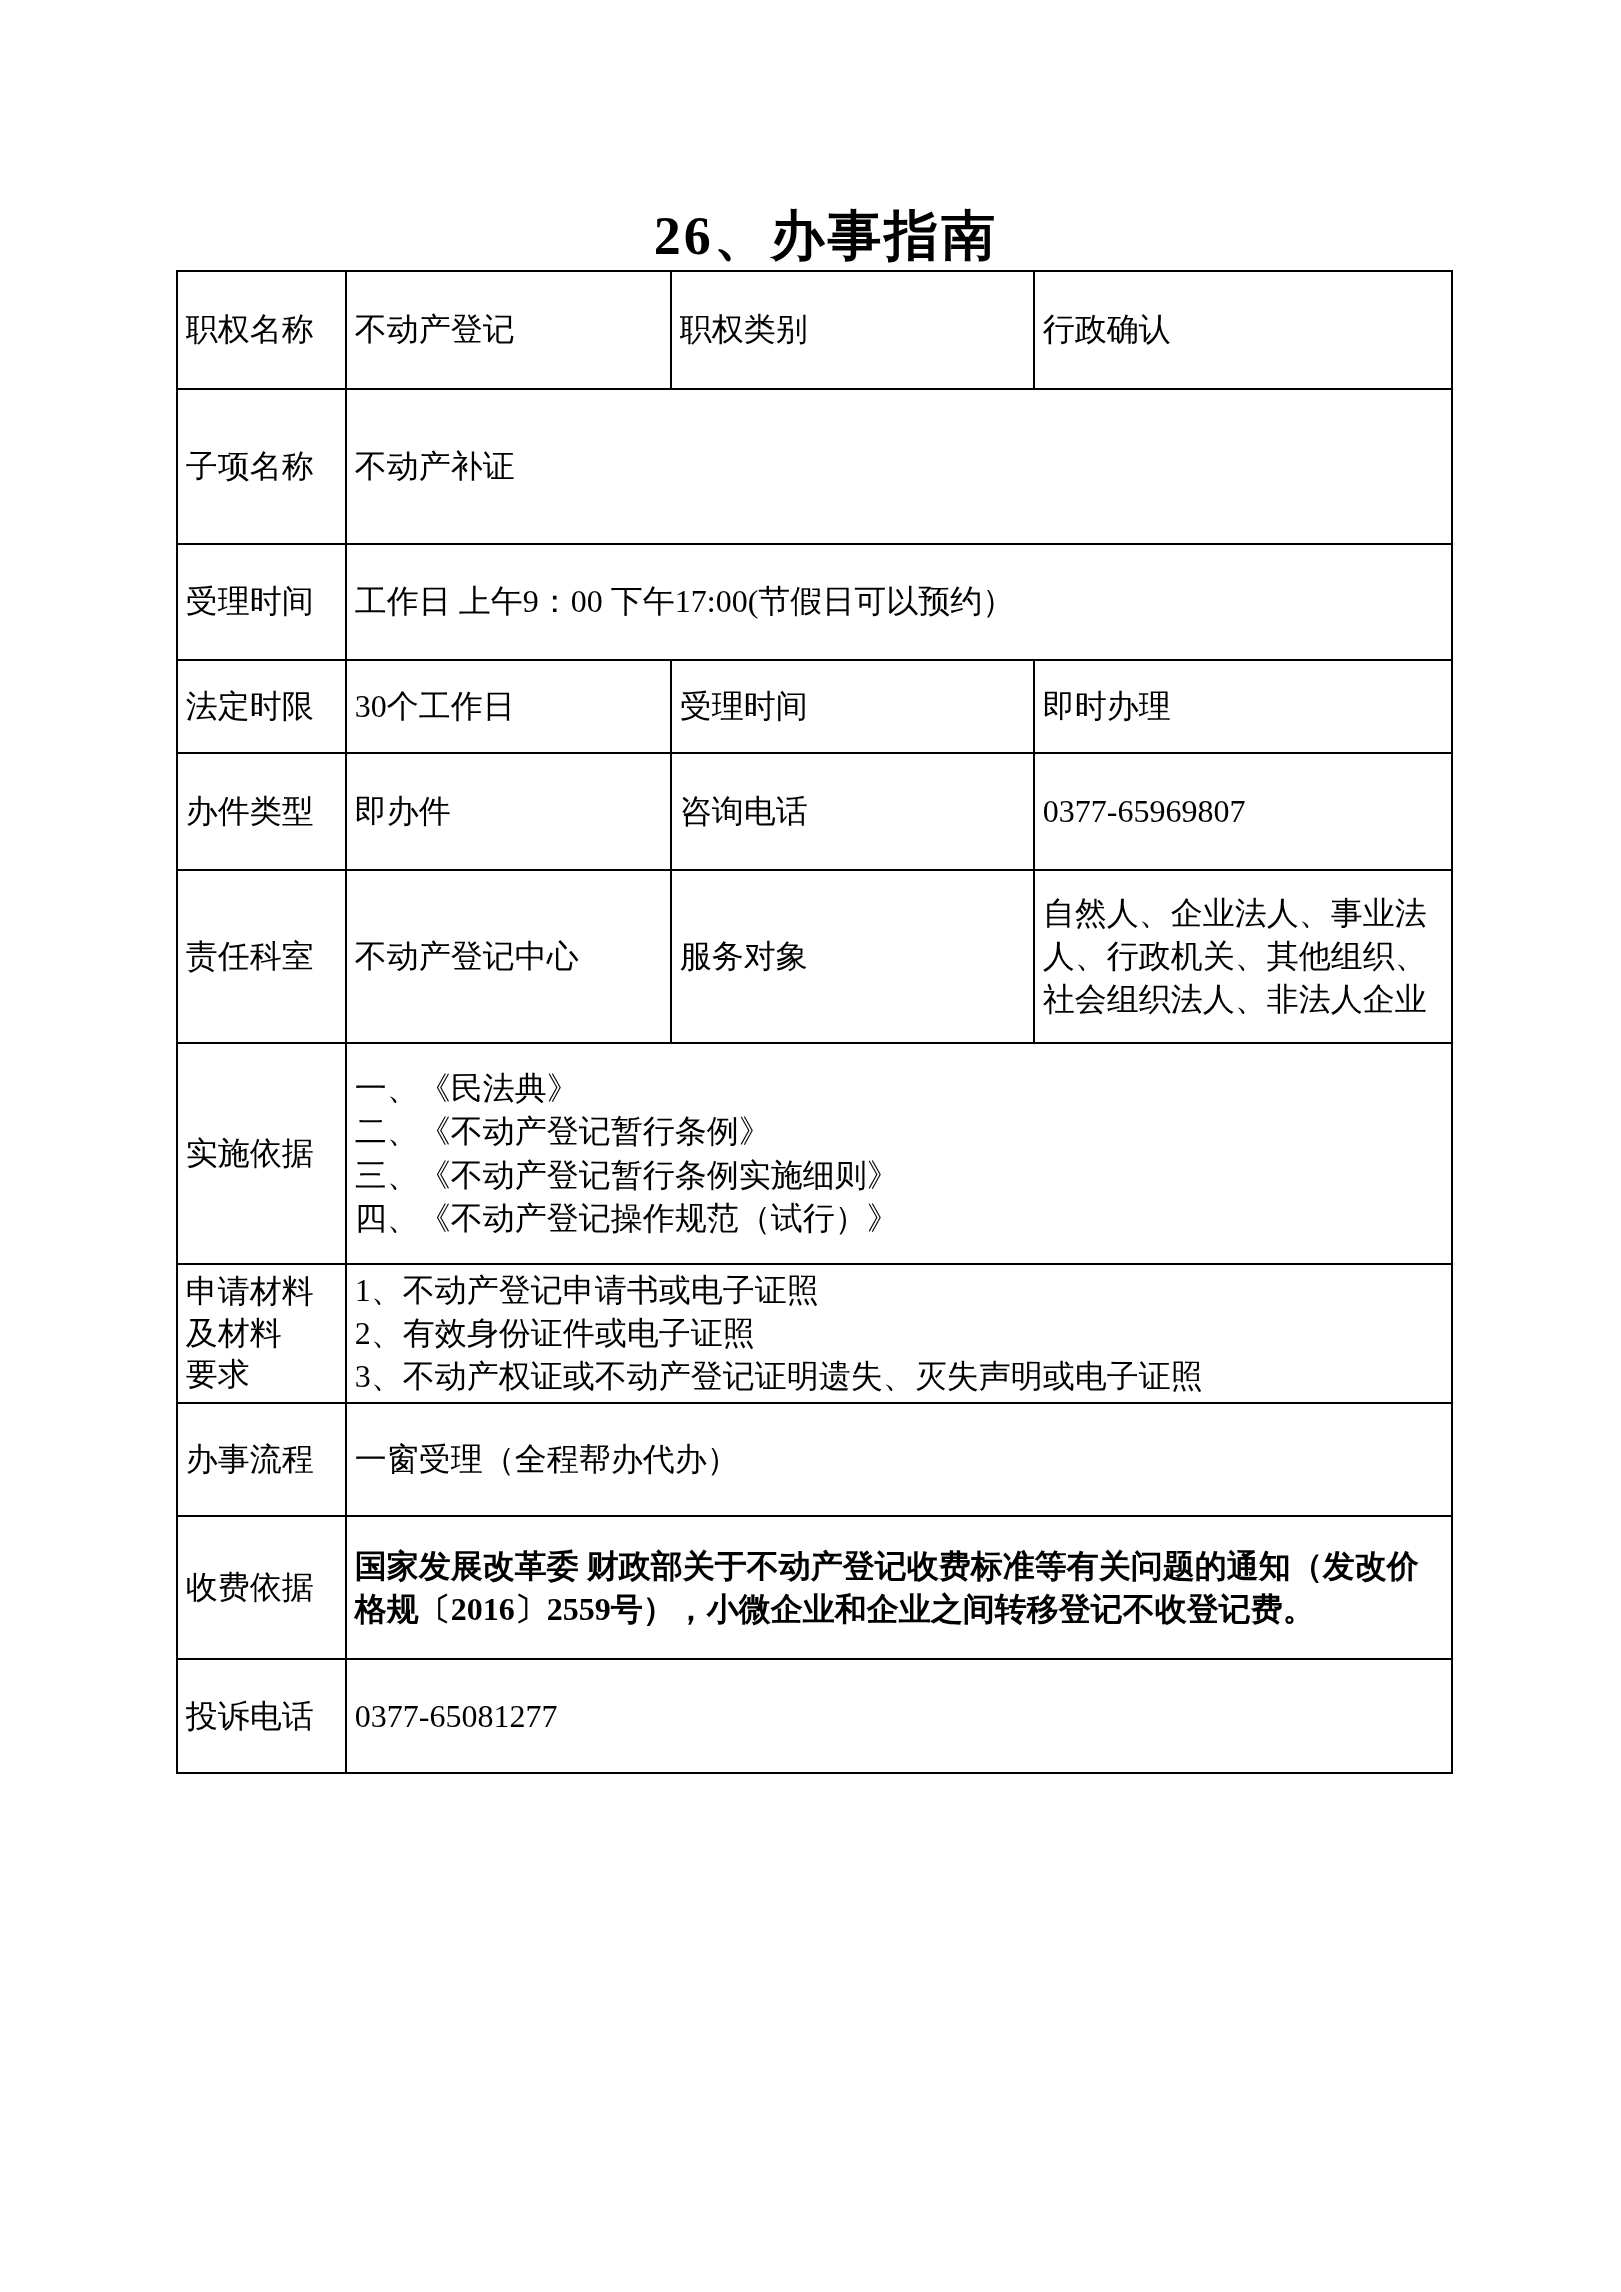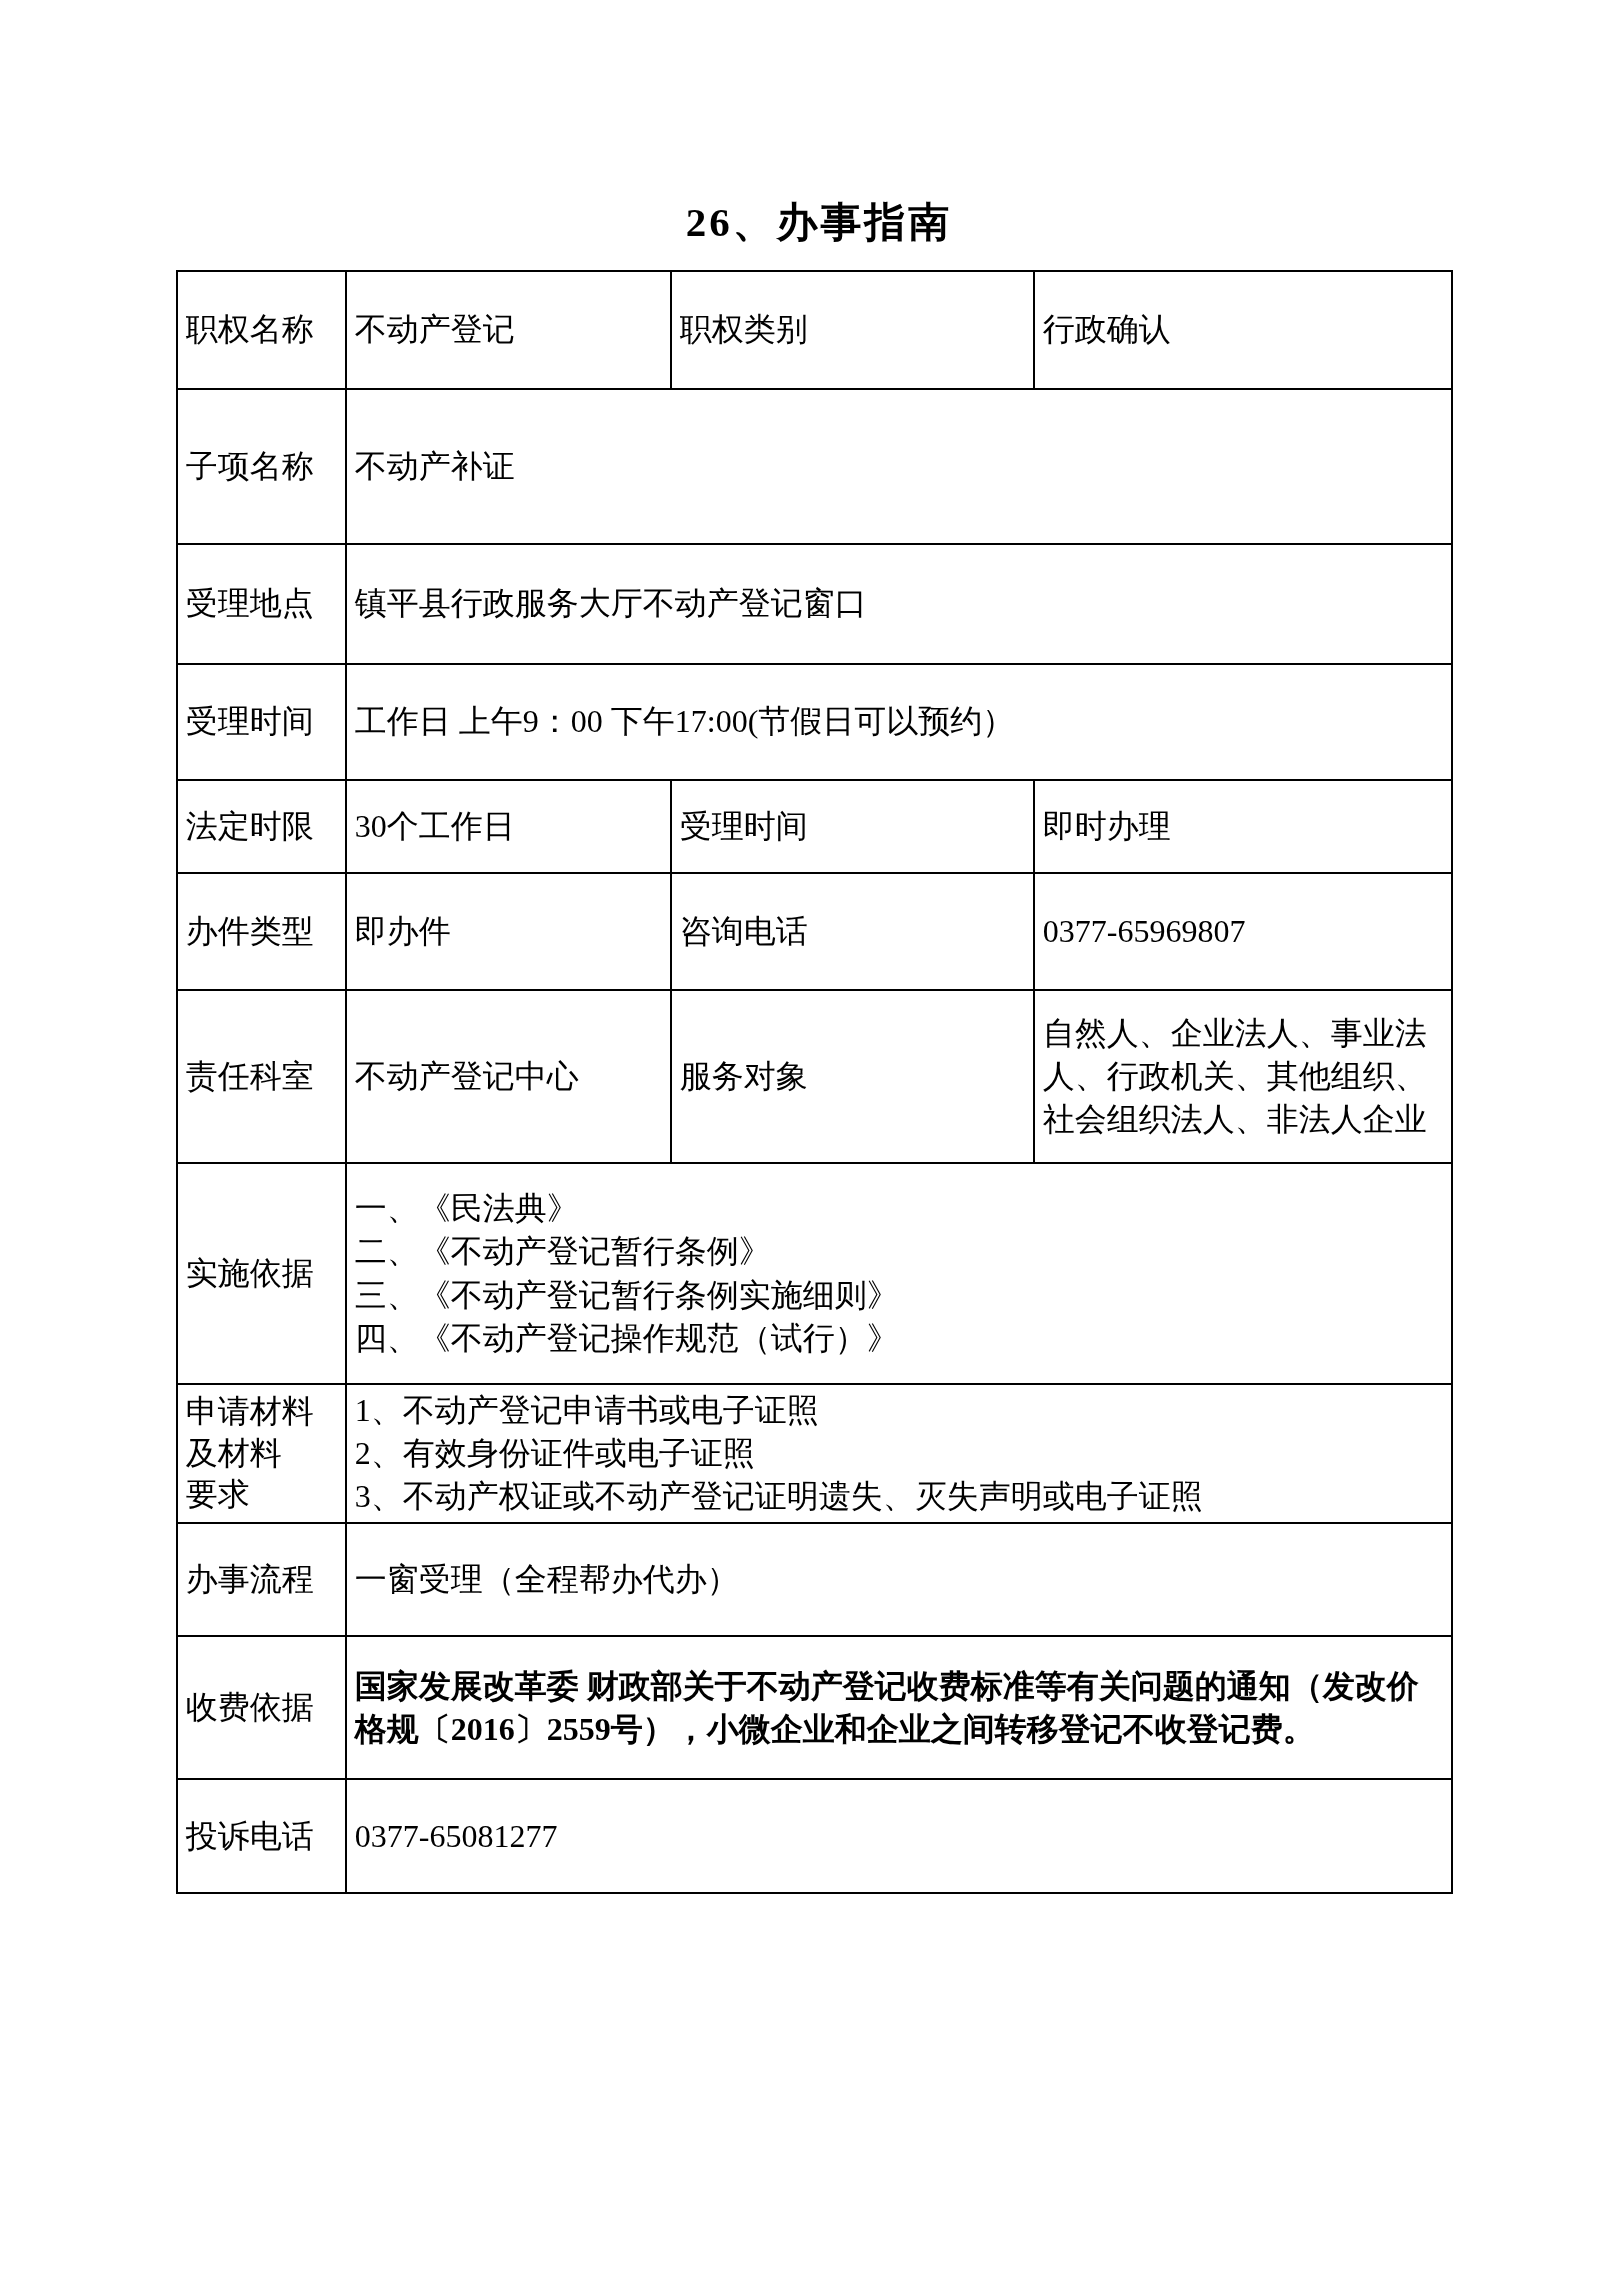"26、办事指南" .doc-title { font-size: 41px -> 54px; margin: 8px -> 15px }
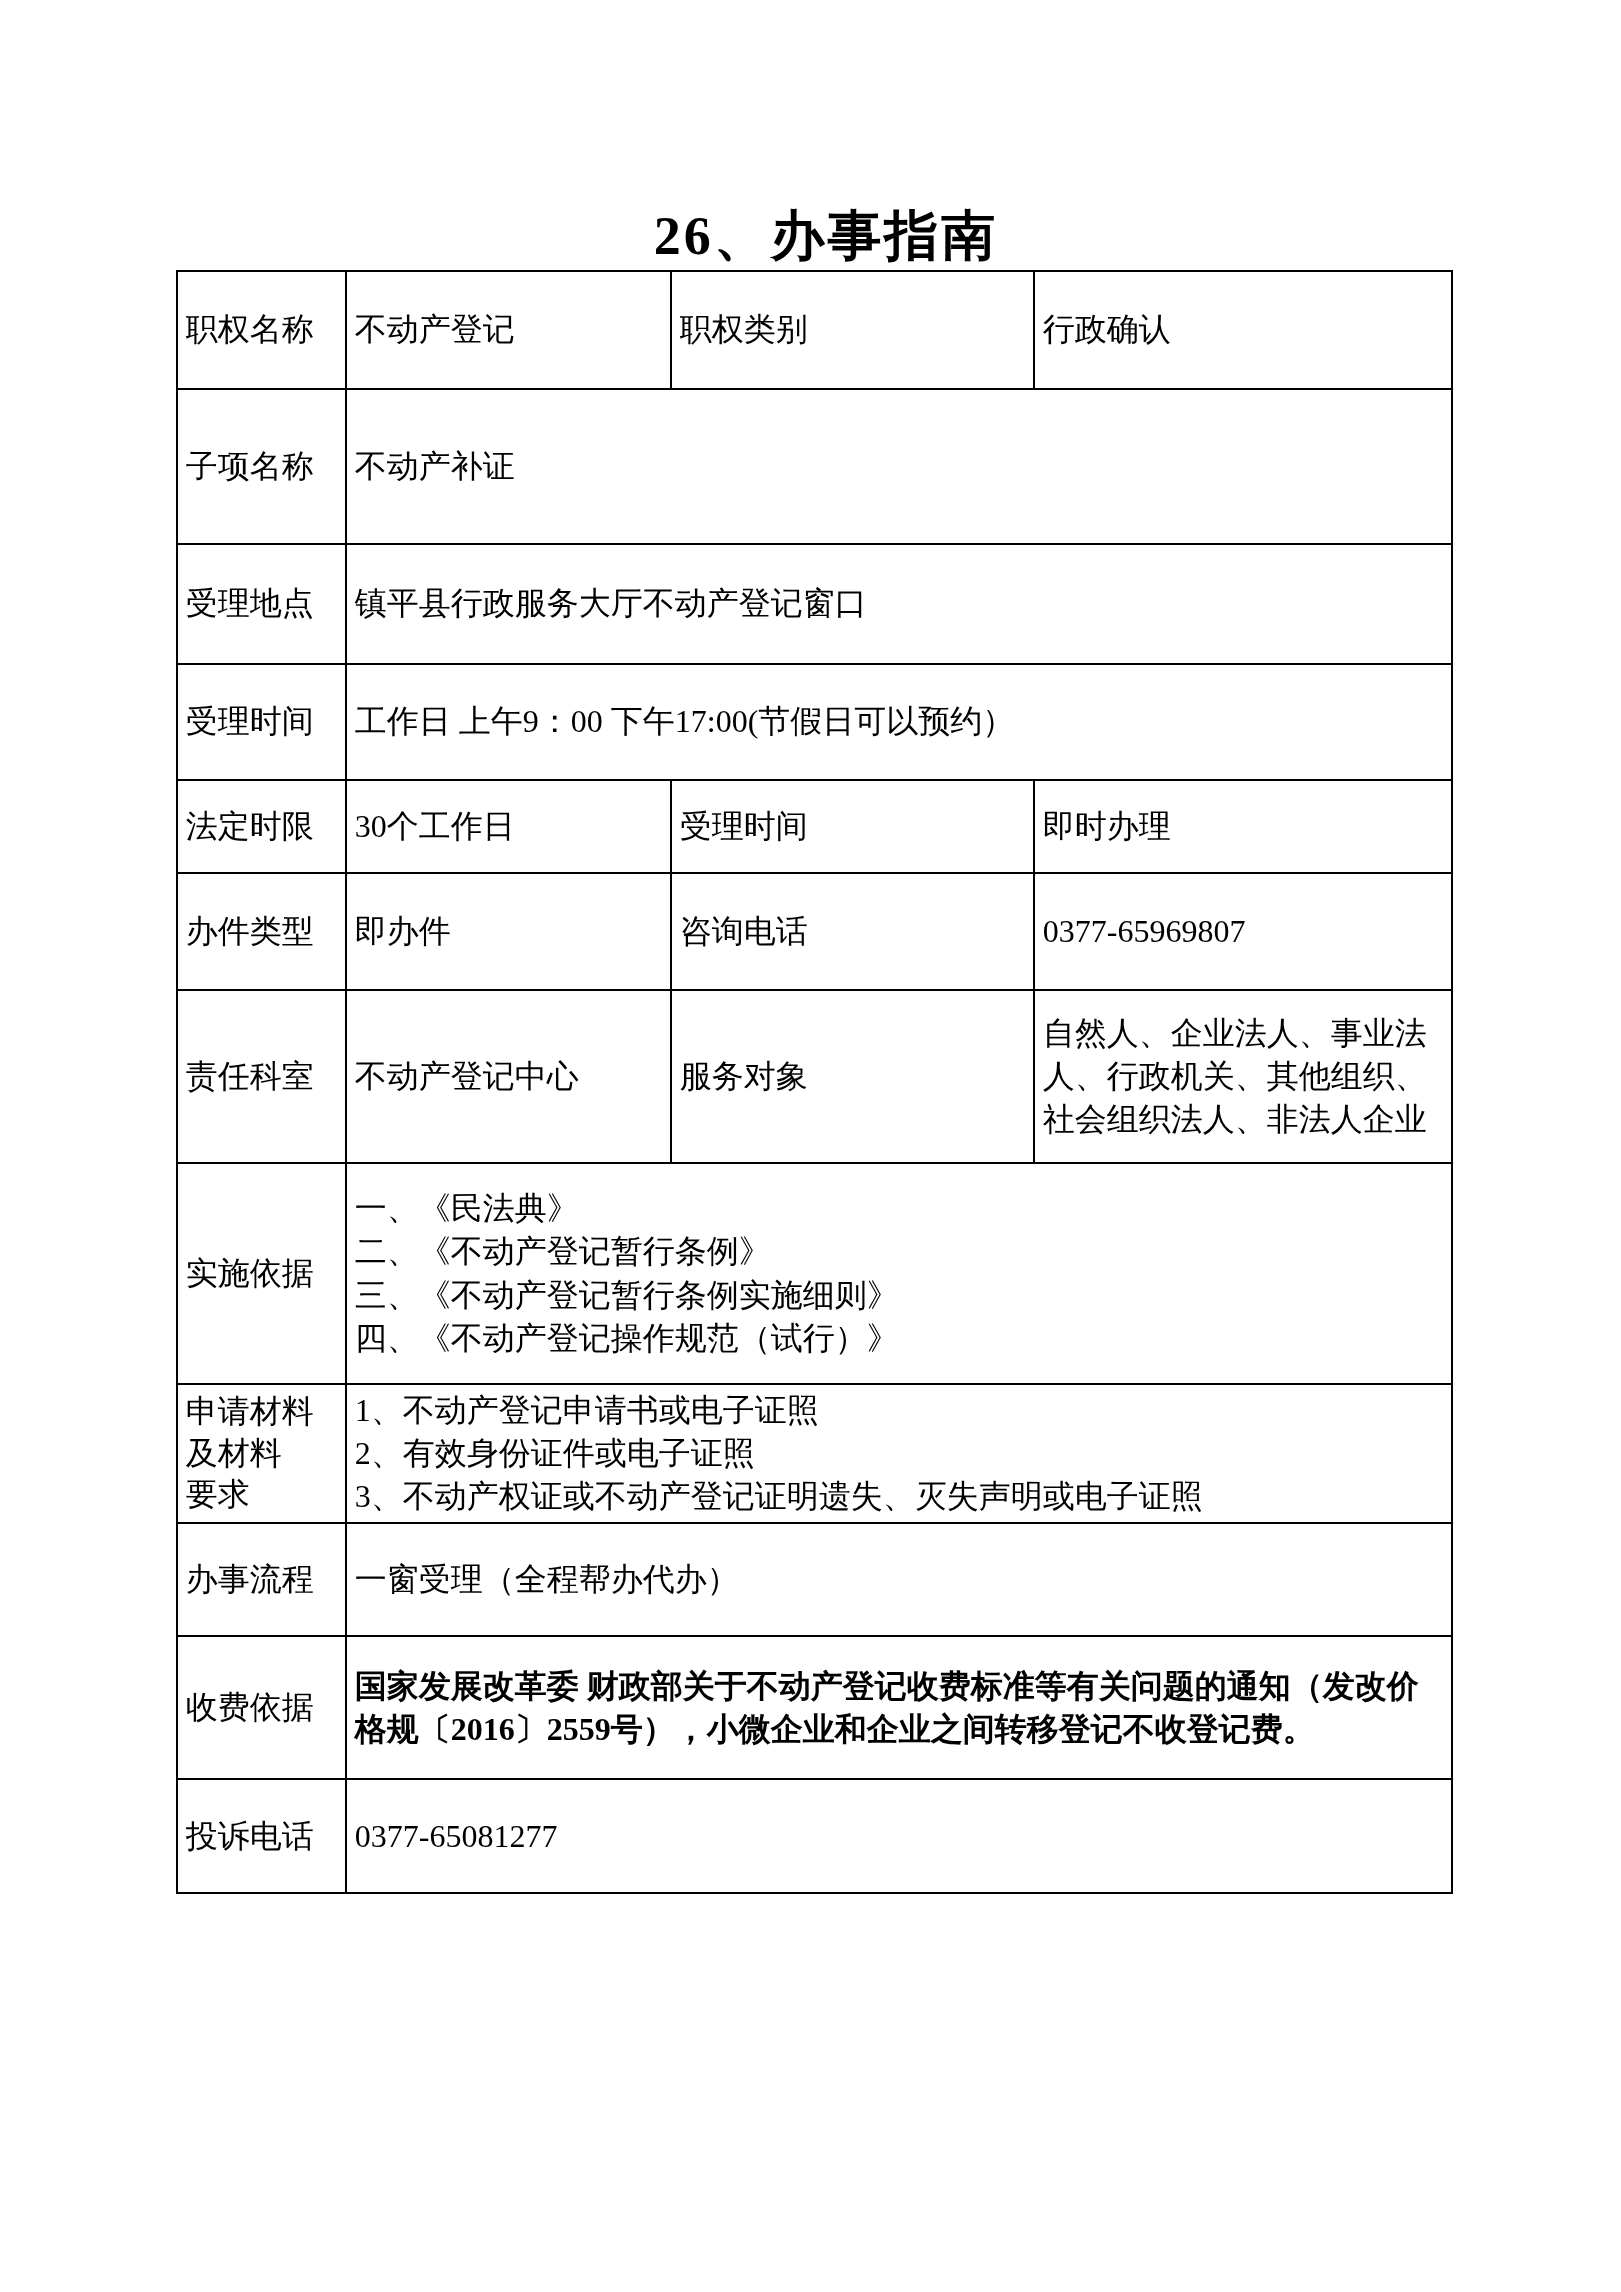"受理地点" tr { html: <tr> <td>受理地点</td> <td>镇平县行政服务大厅不动产登记窗口</td> </tr> -> none }
